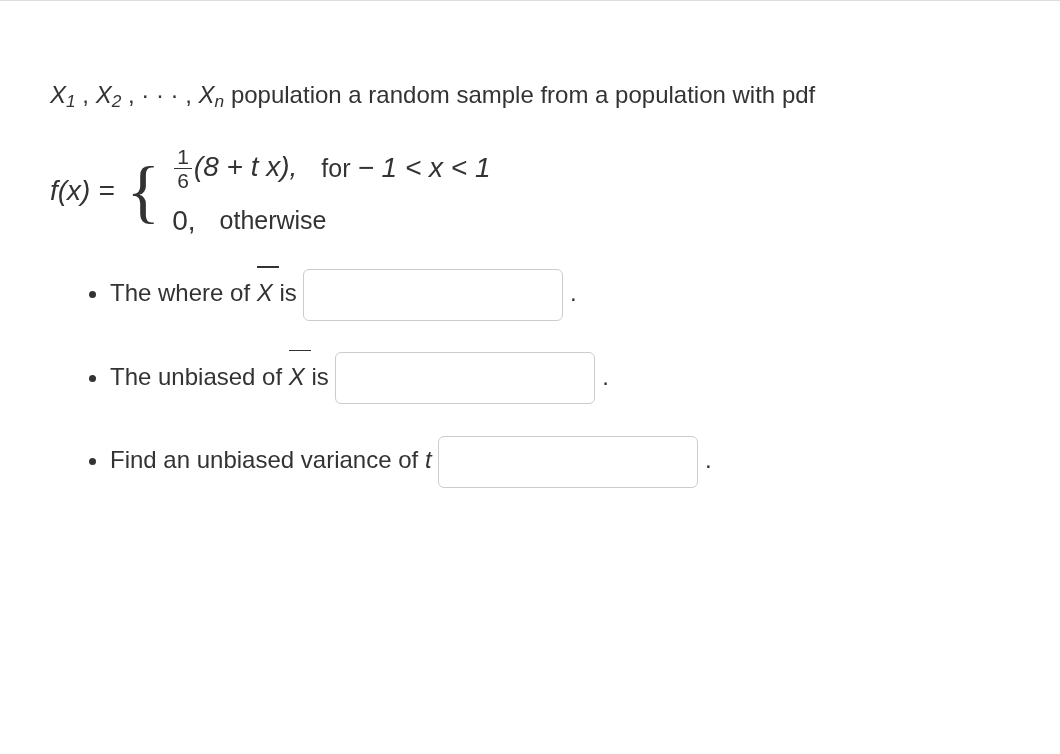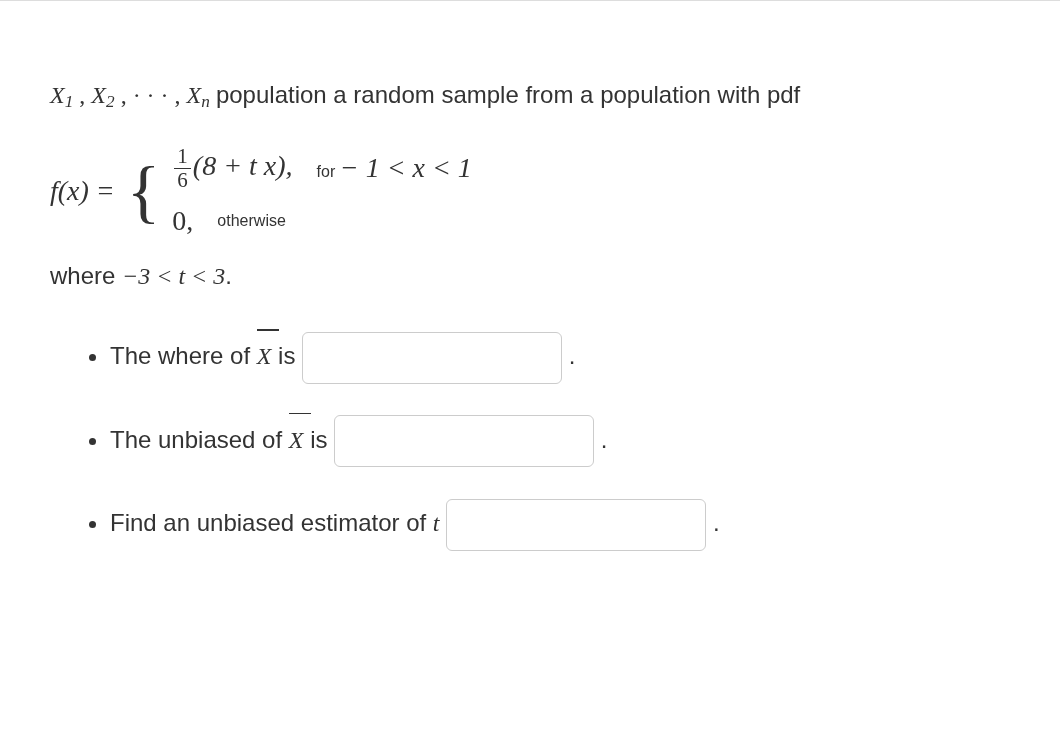"X1" .math { font-family: Liberation Serif, serif -> Liberation Sans, sans-serif }
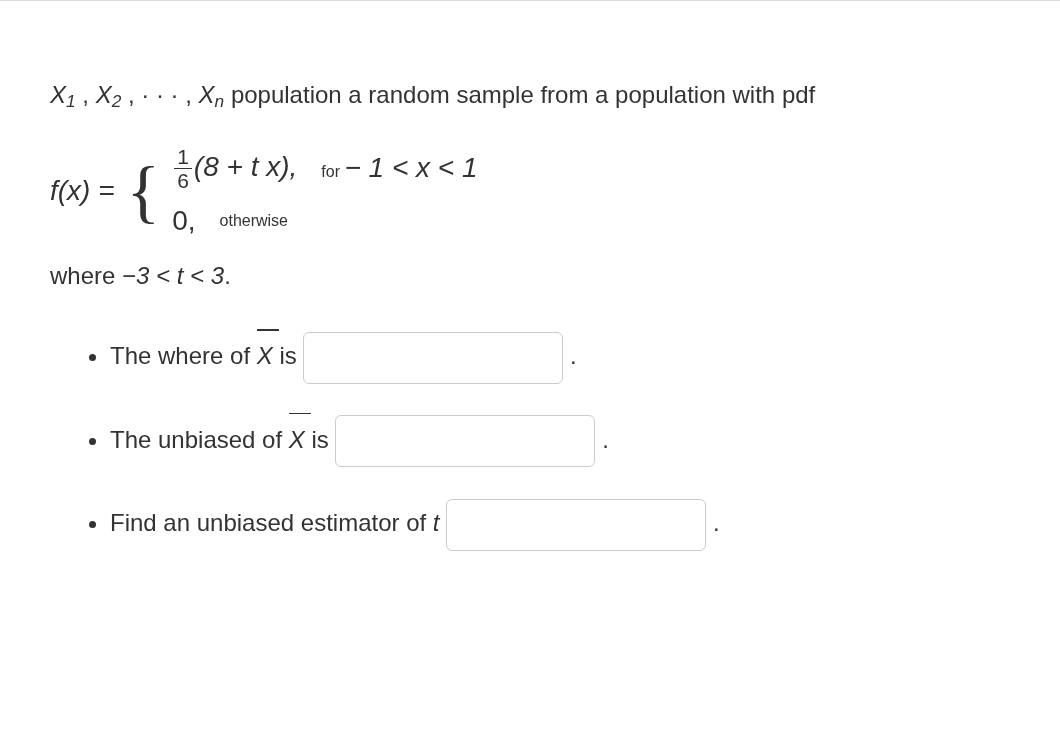"for" .cond-text { font-size: 16px -> 25px }
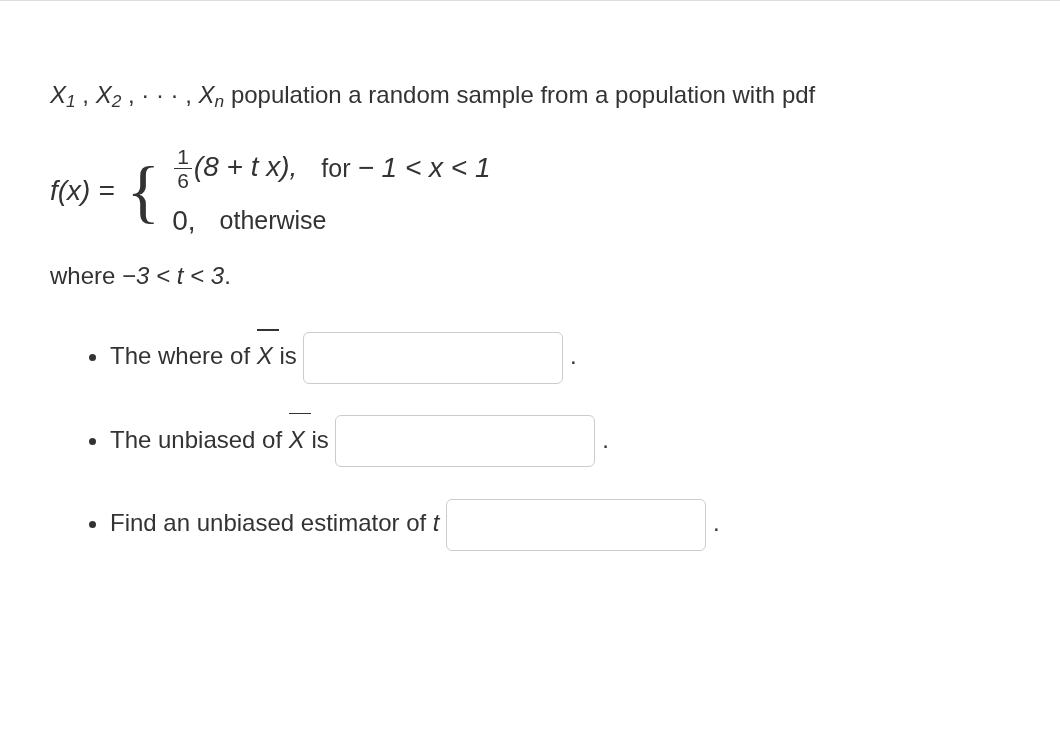"where −3 < t <" div.where-line { html: <div> <span>where </span><span>−3 &lt; t &lt; 3</span><span>.</span> </div> -> none }
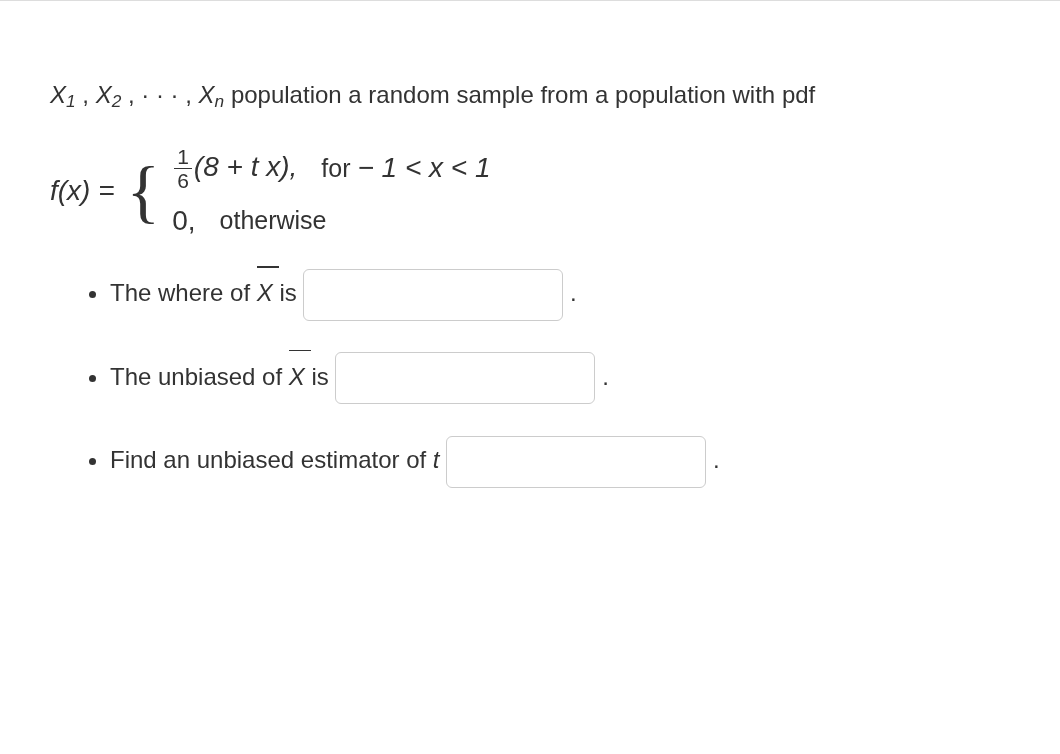"Find an unbiased estimator of" span { text: estimator -> variance }
